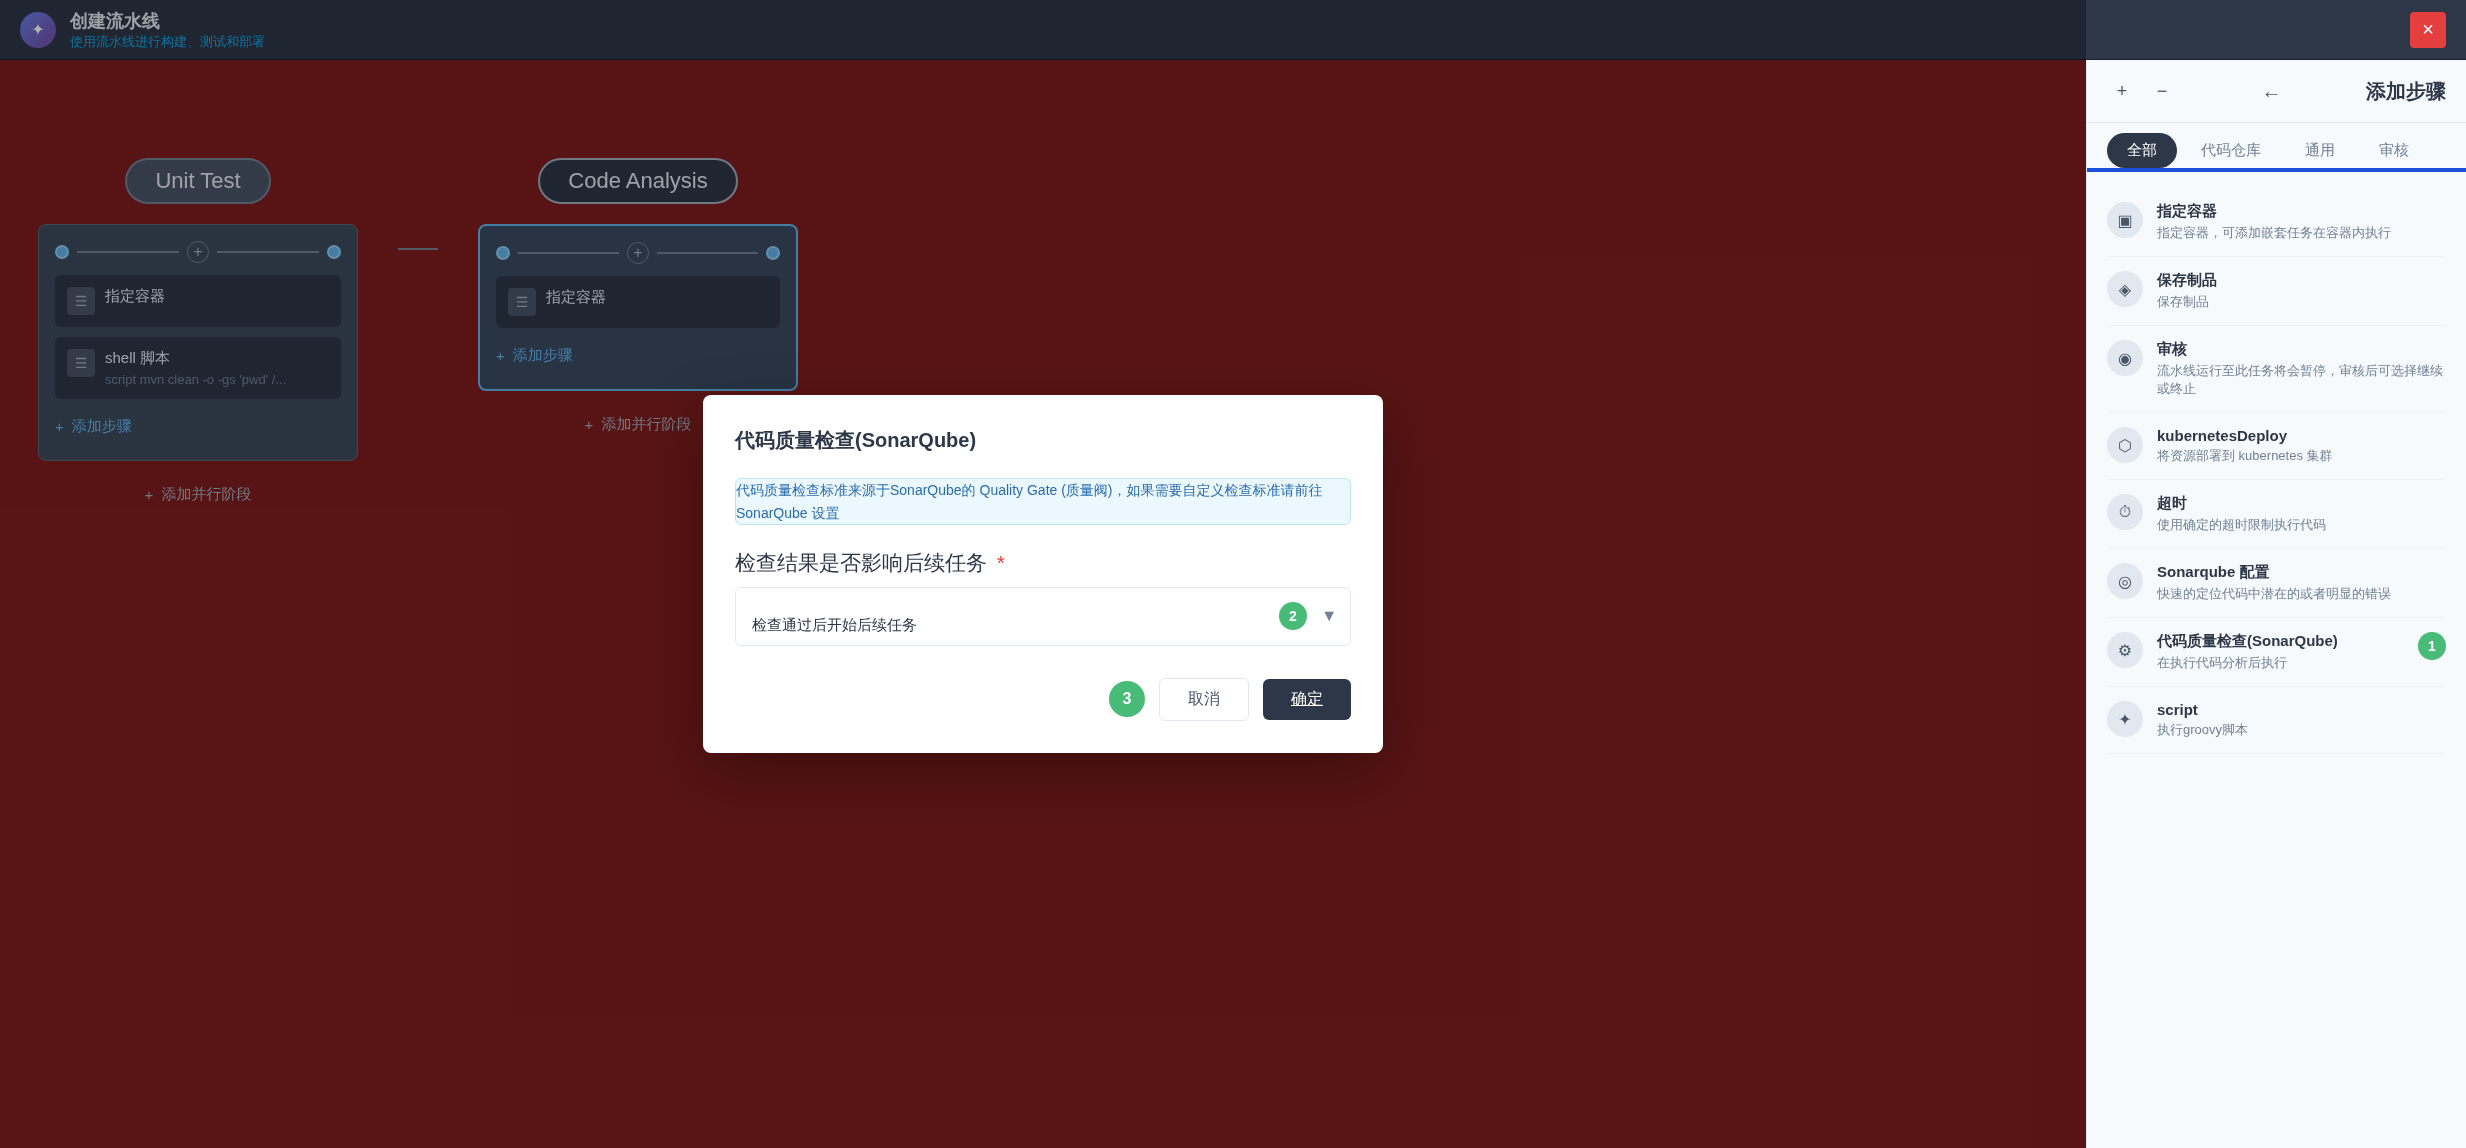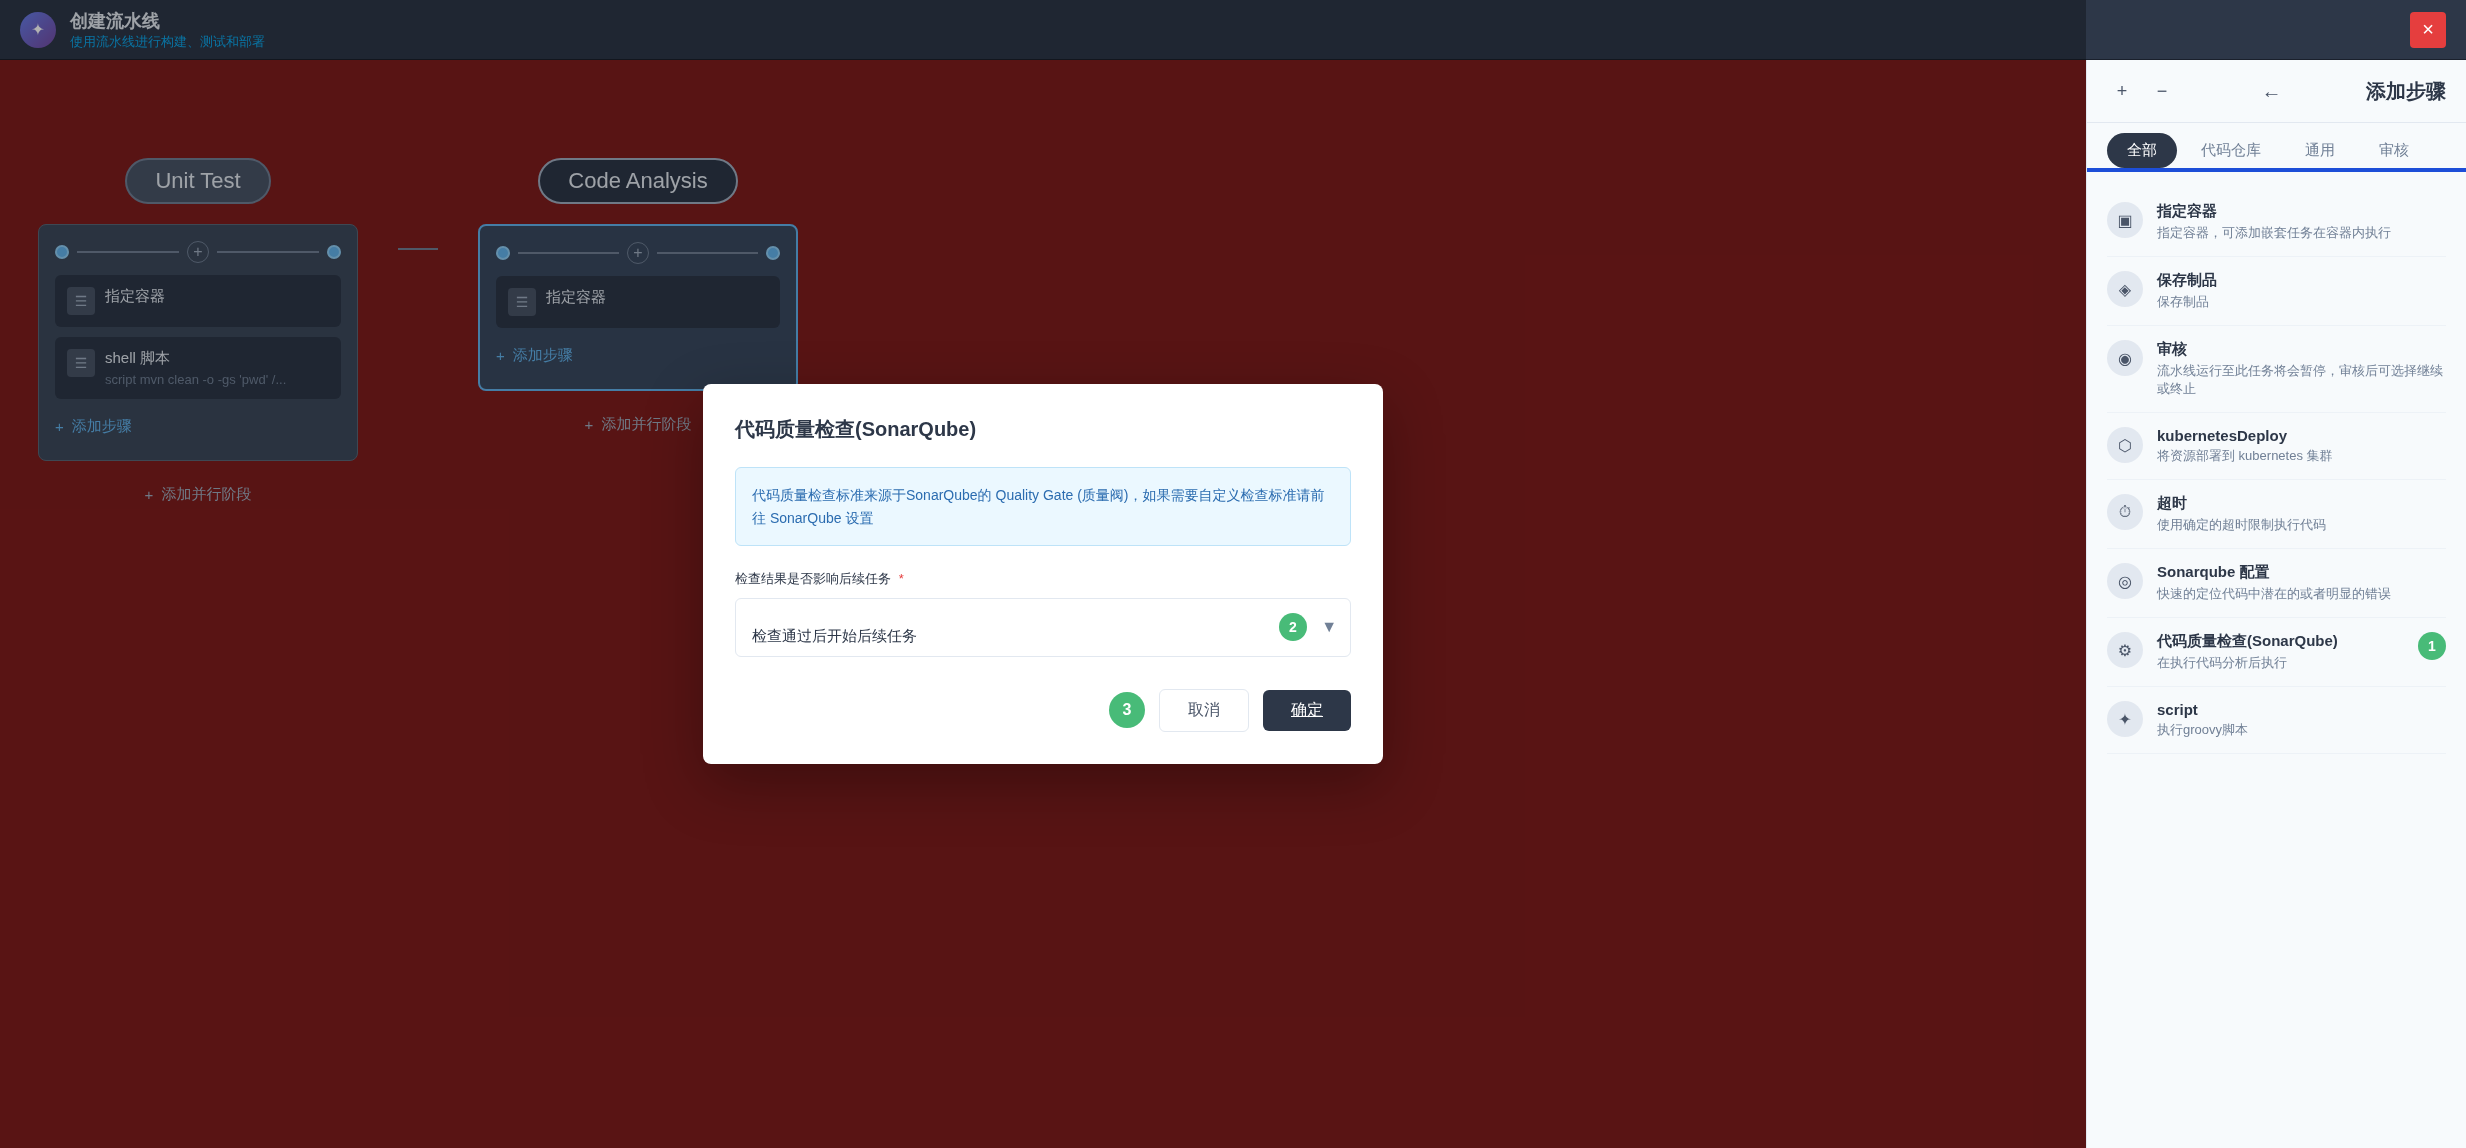"代码质量检查标准来源于SonarQube的 Quality Gate" .info-box { padding: 16px -> 0 }
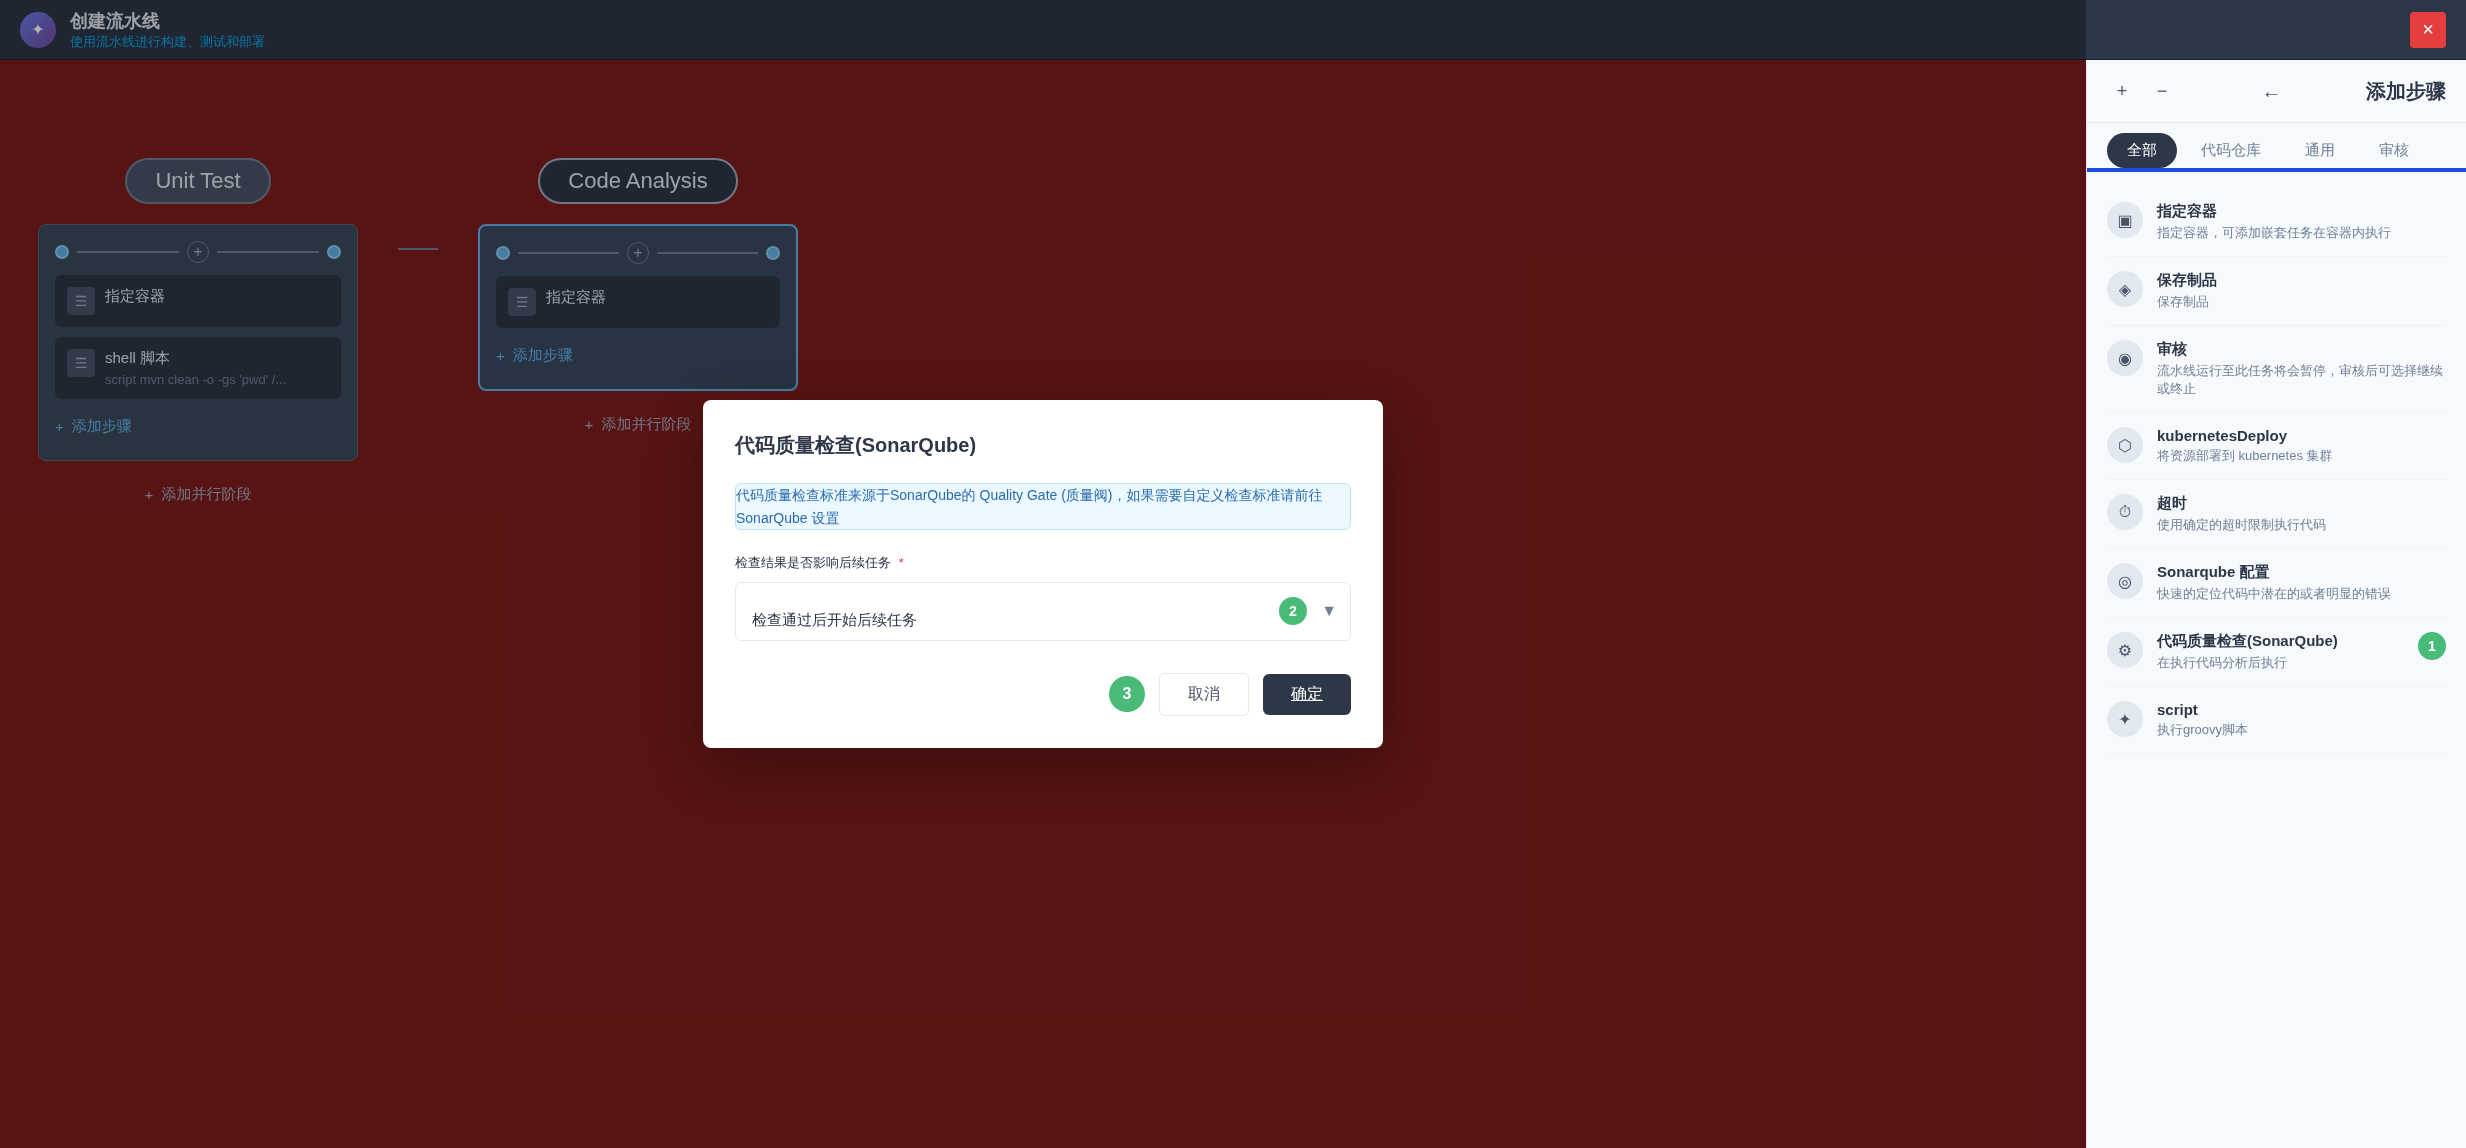"检查结果是否影响后续任务 *" .form-label { font-size: 13px -> 21px }
